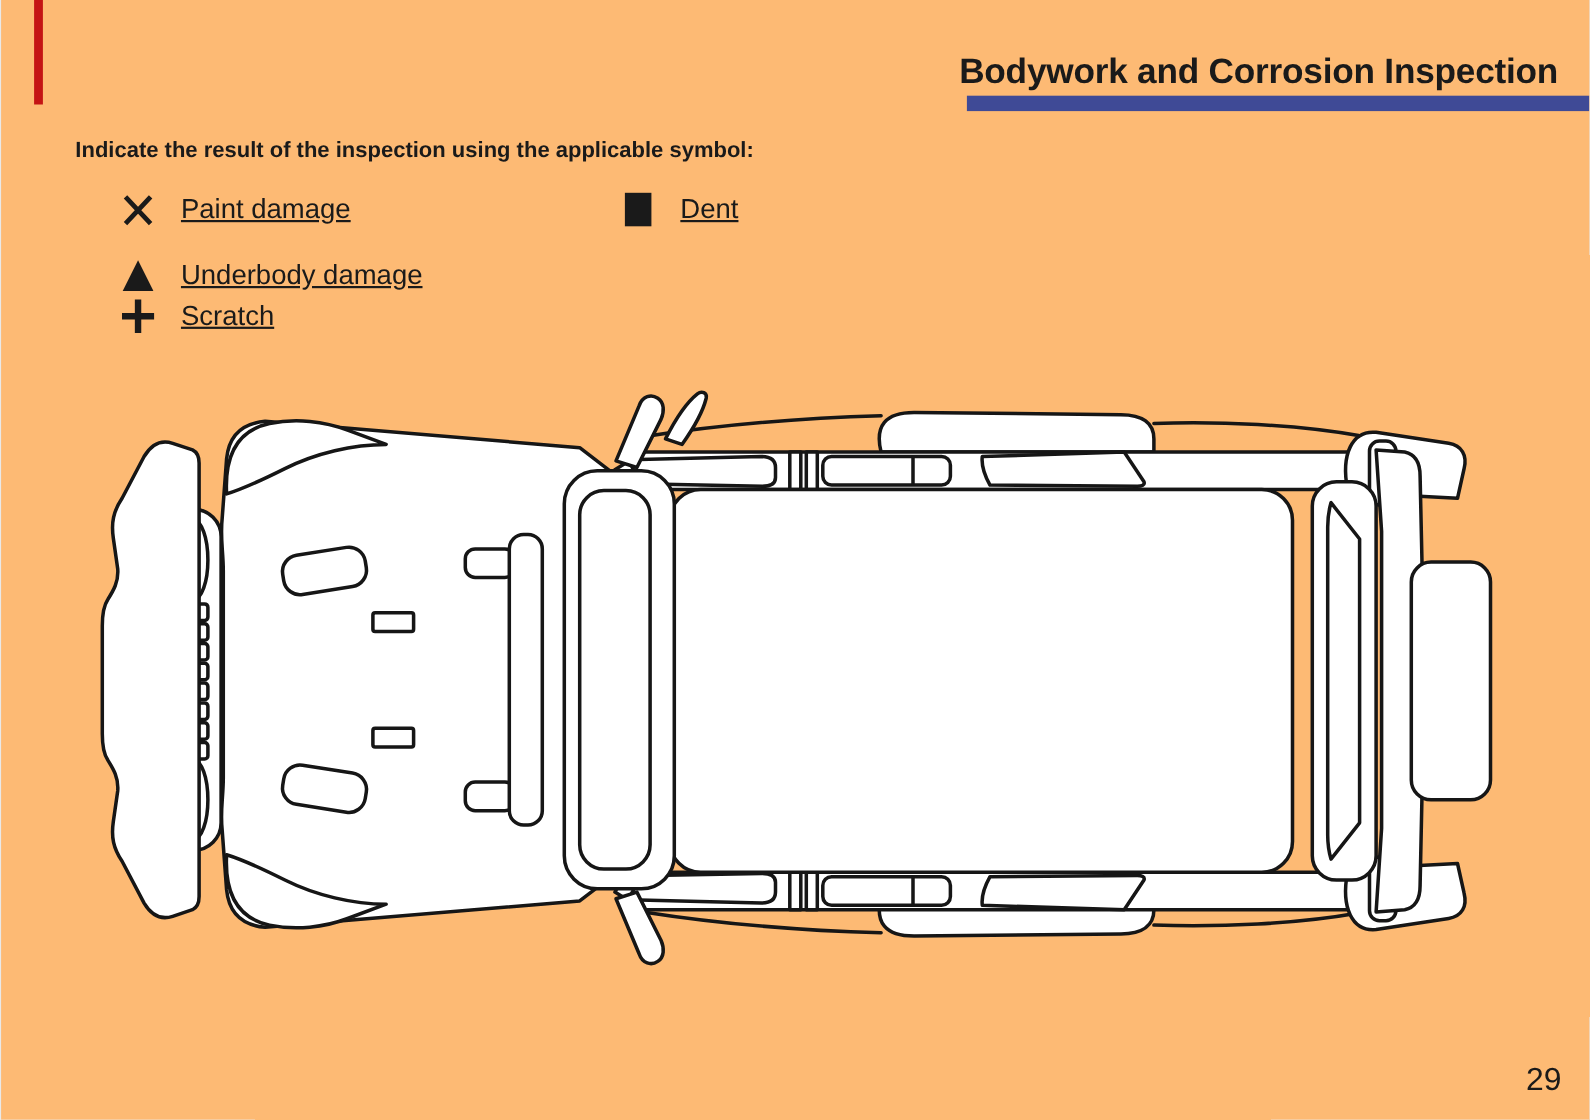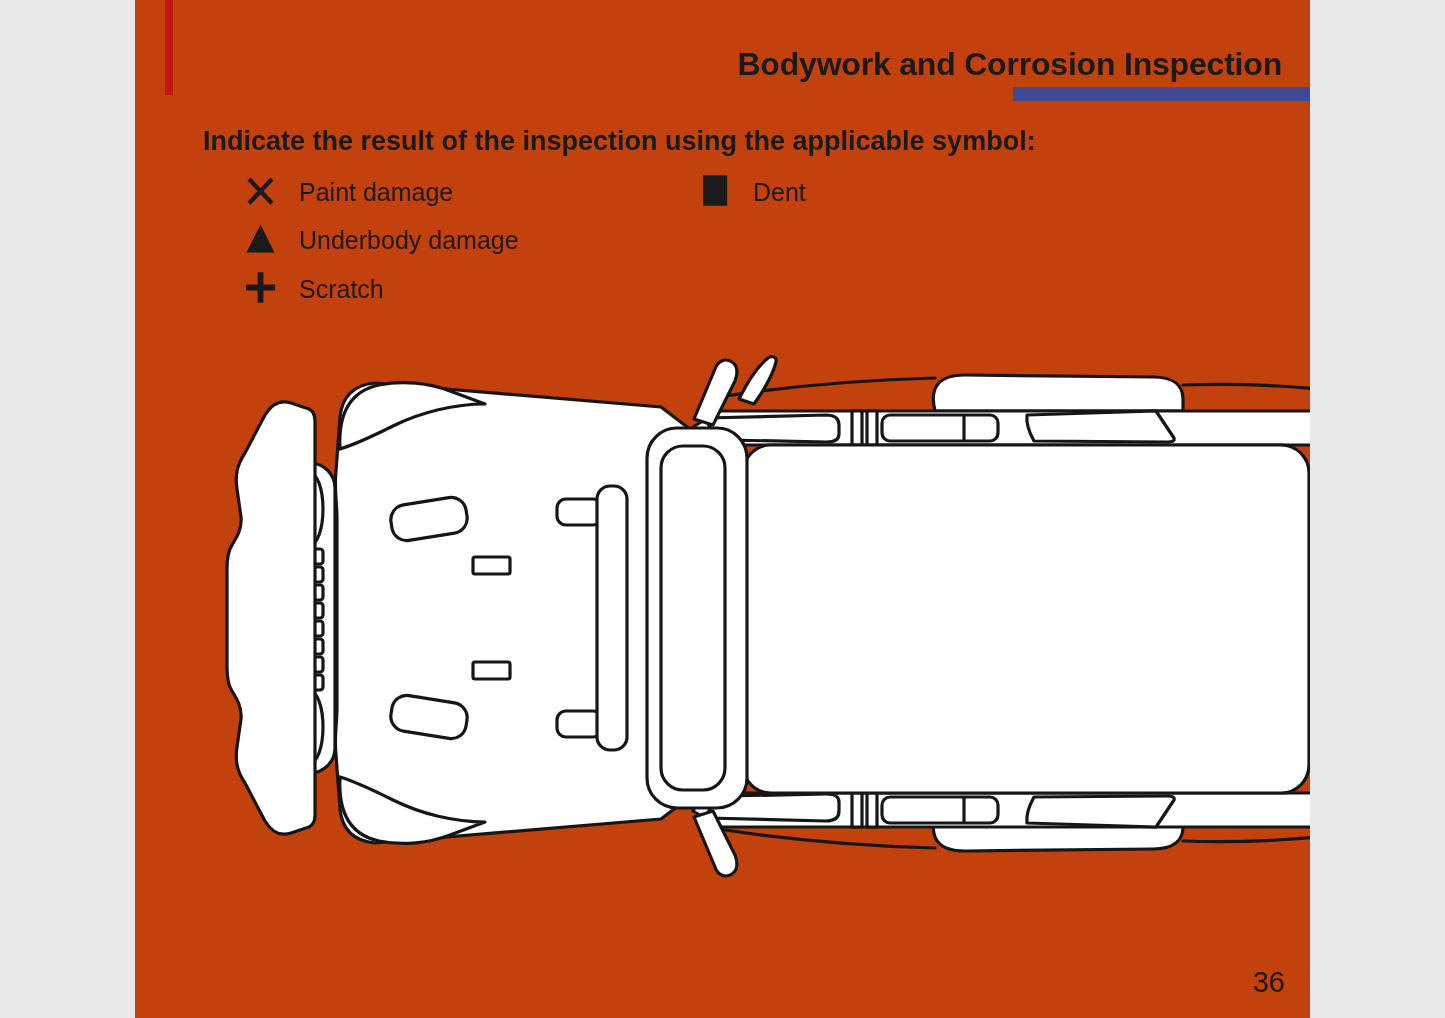"Bodywork and Corrosion Inspection" .page { background: #c2410c -> #fdba74; width: 1175px -> 1444px }
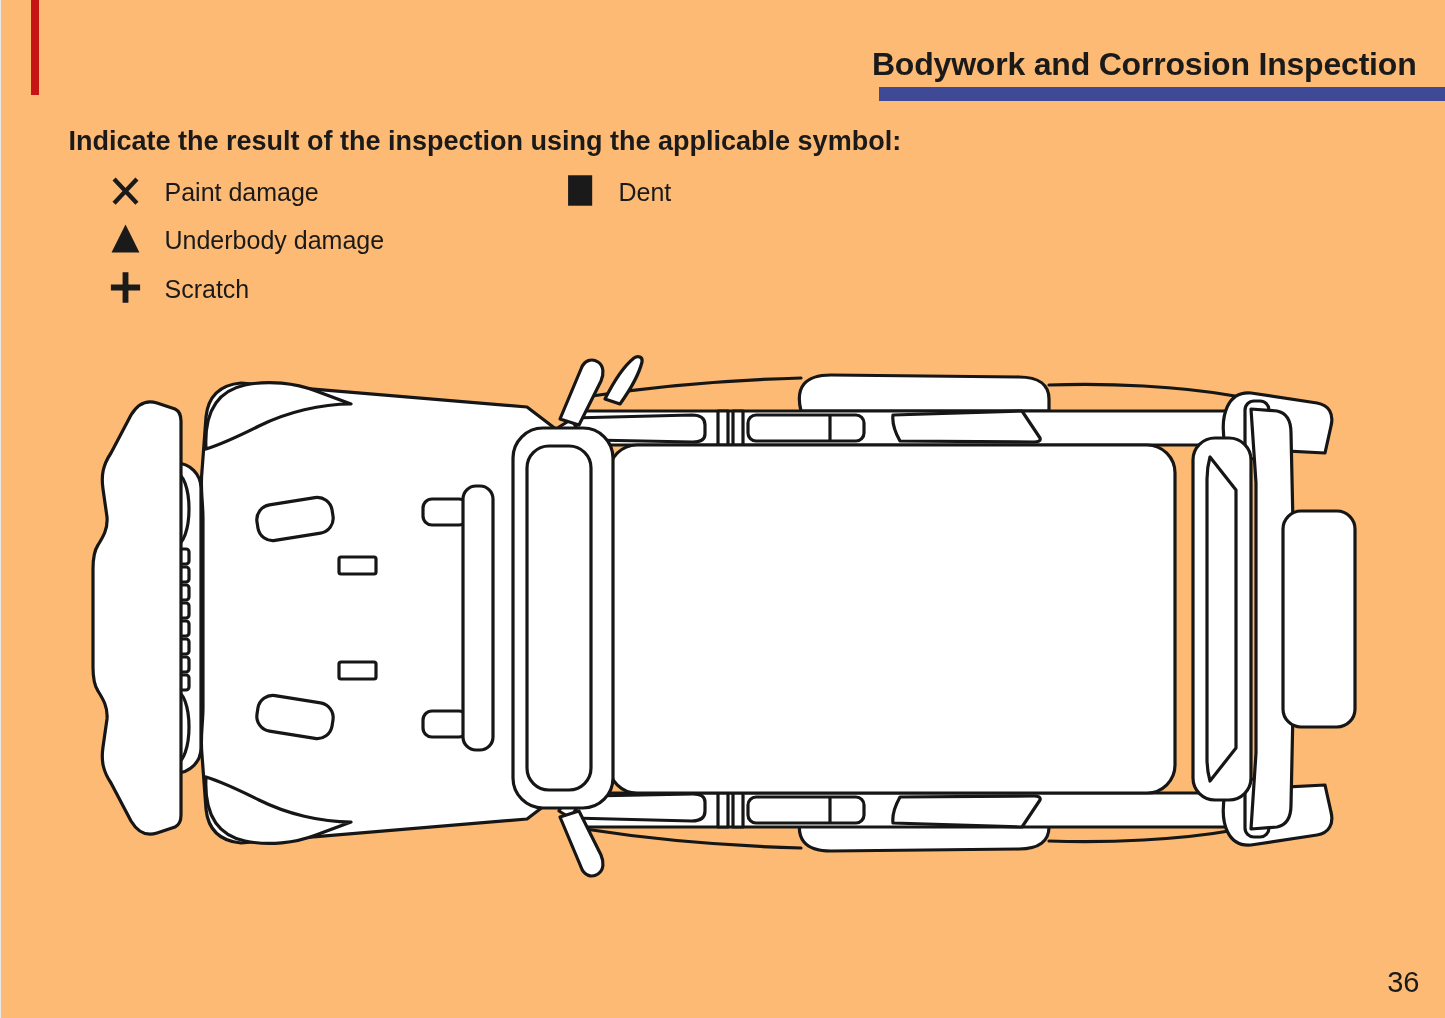"Indicate the result of the" .instruction { font-size: 27px -> 20px }
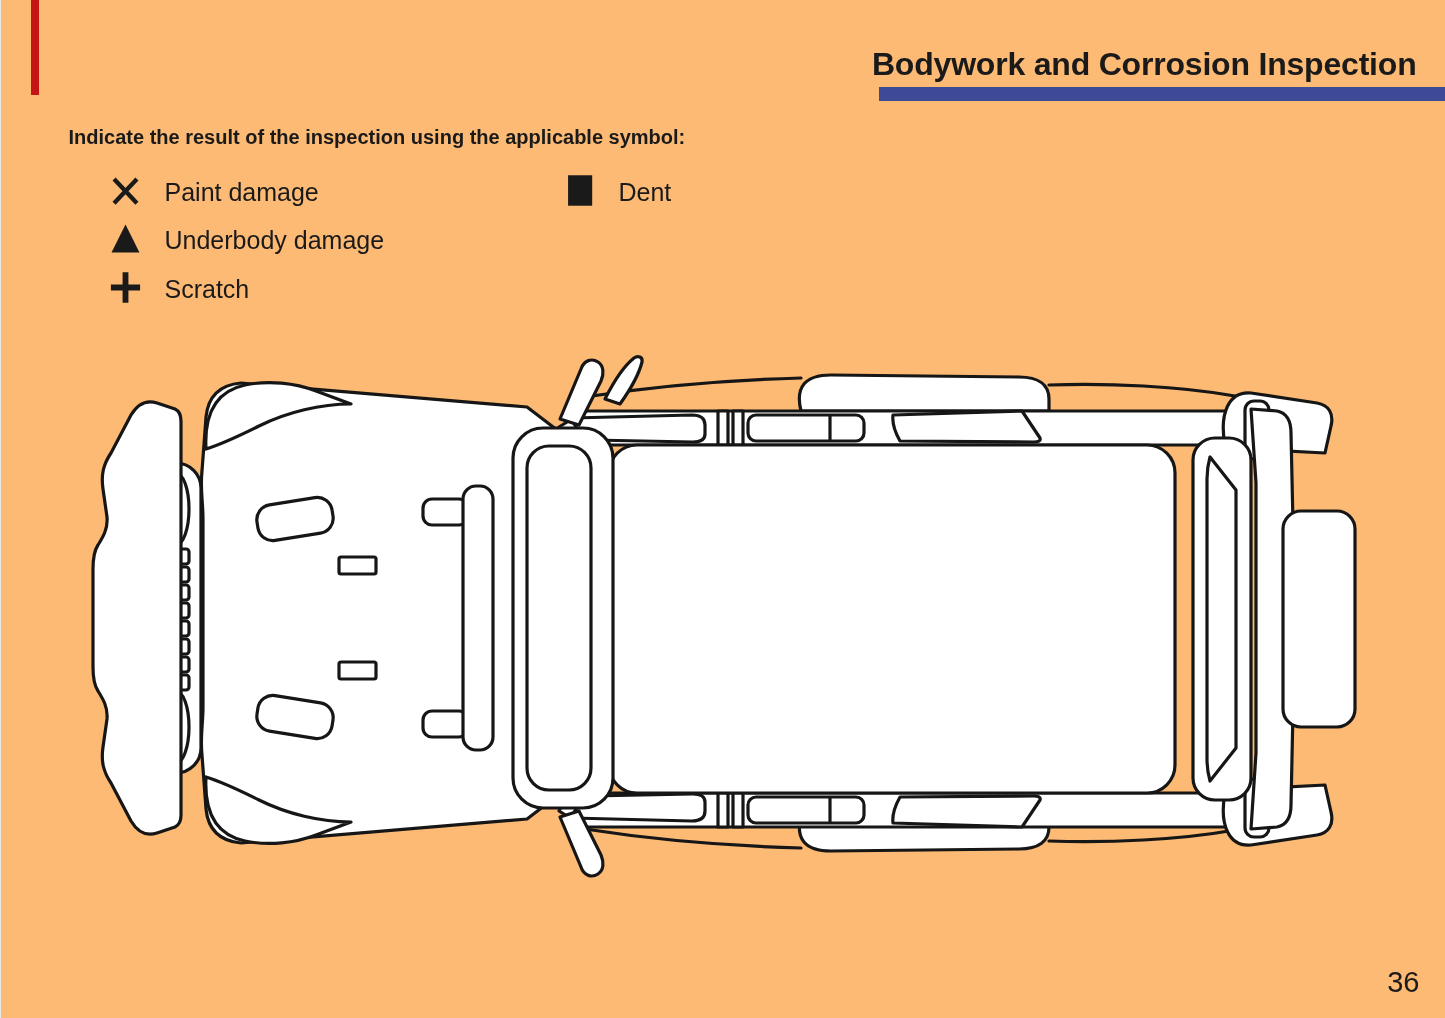"Paint damage" .legend-item { align-items: flex-end -> center; text-decoration: none -> underline }
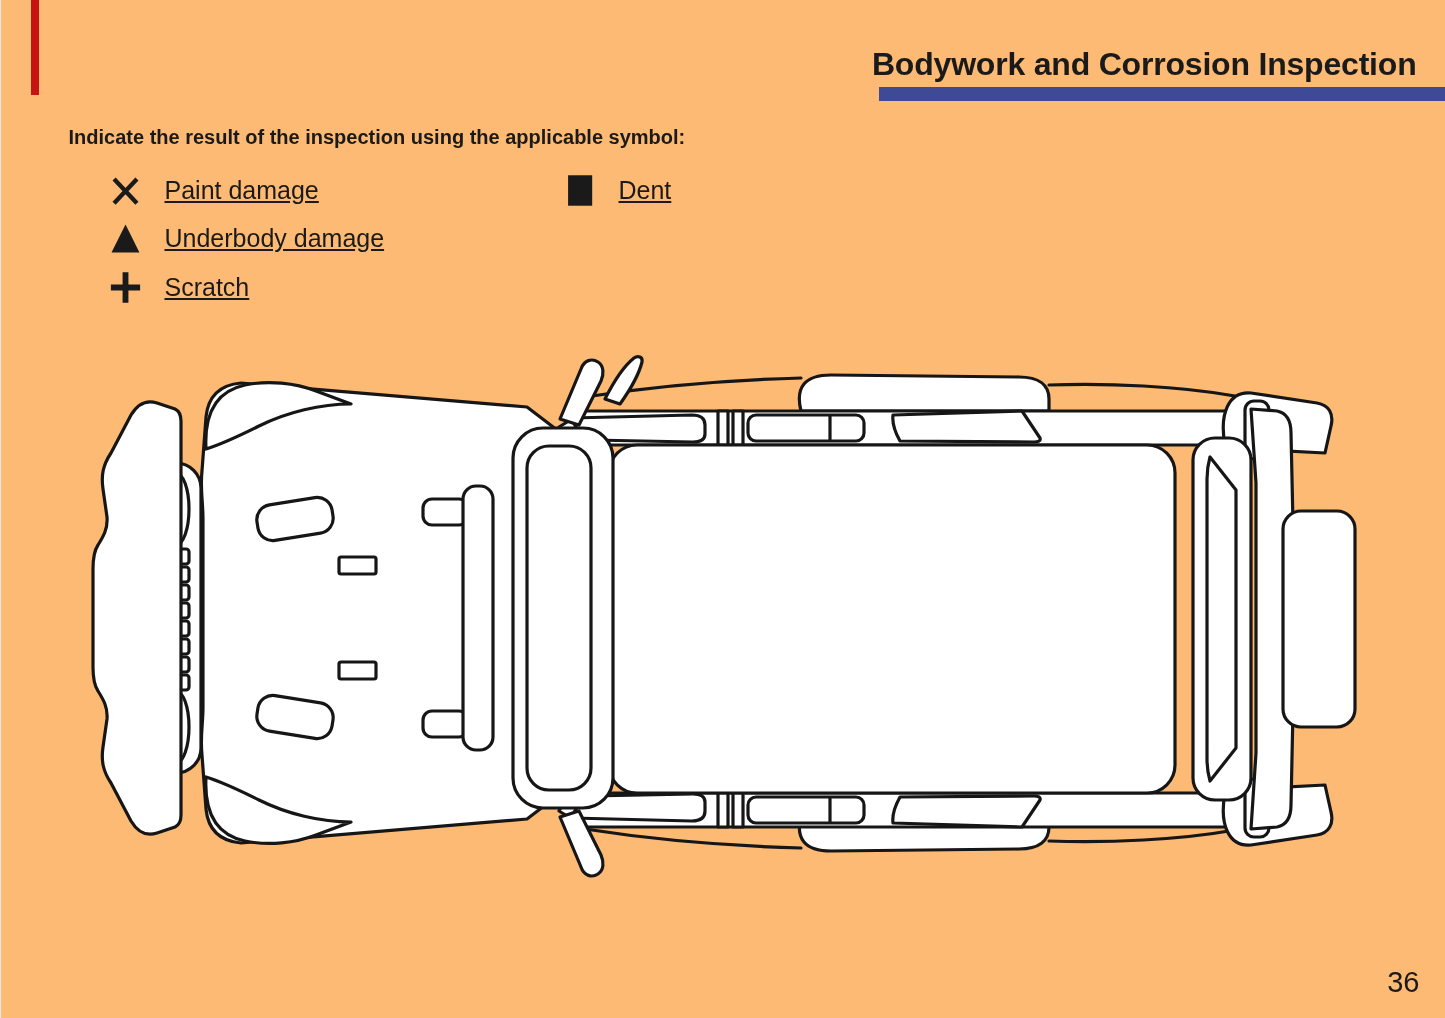"Underbody damage" div.legend-item { top: 221px -> 233px }
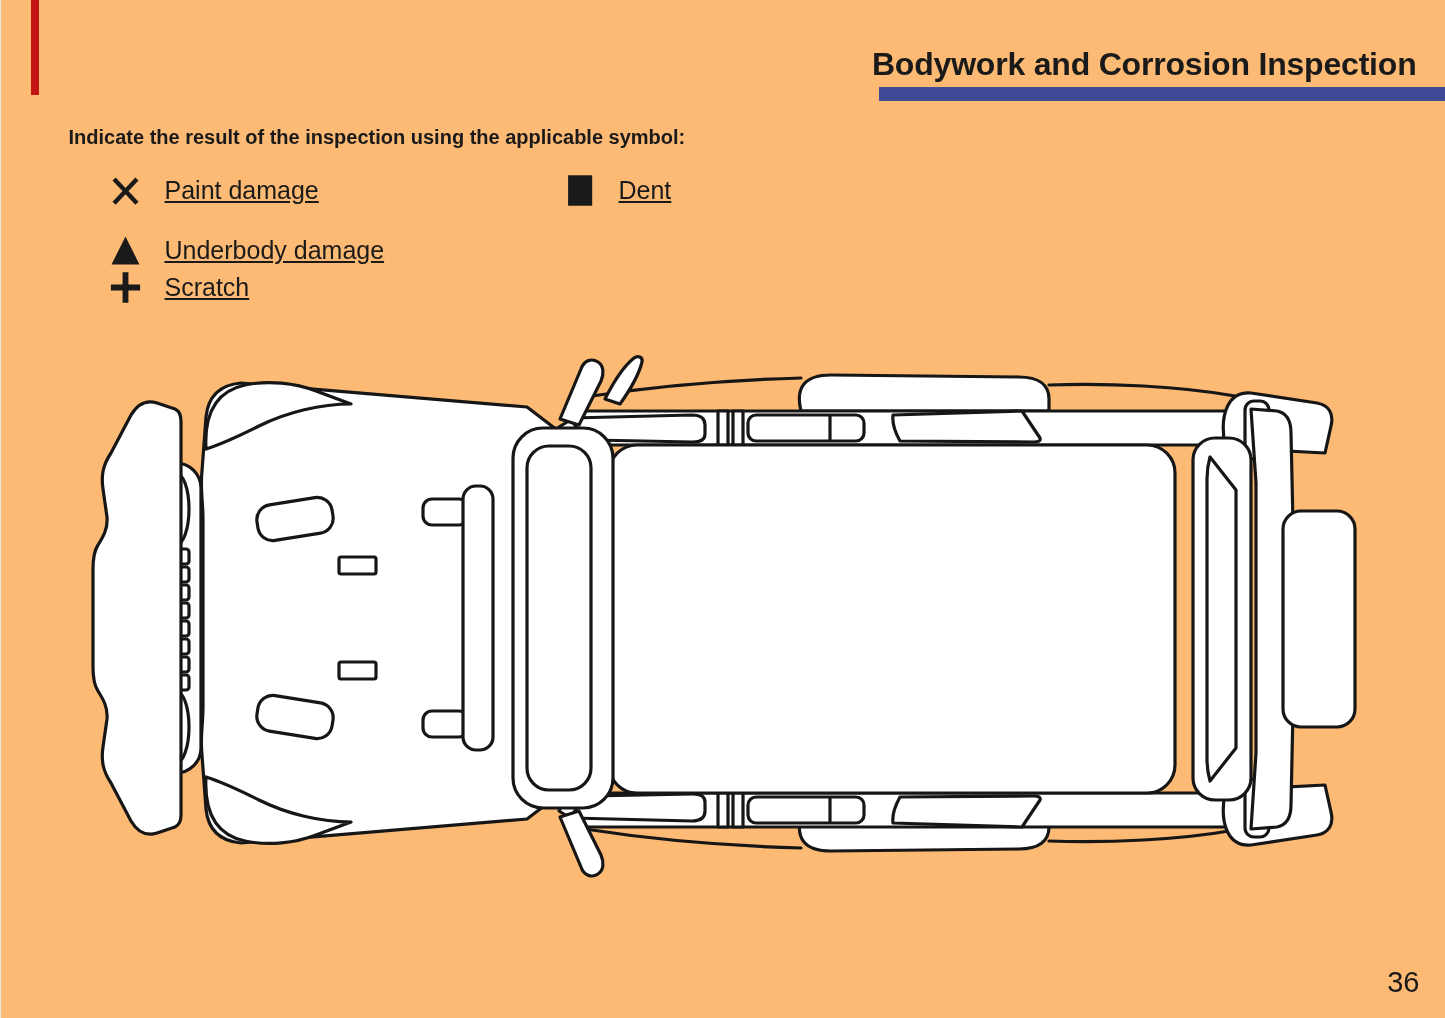"36" div.page-number { text: 36 -> 29 }
